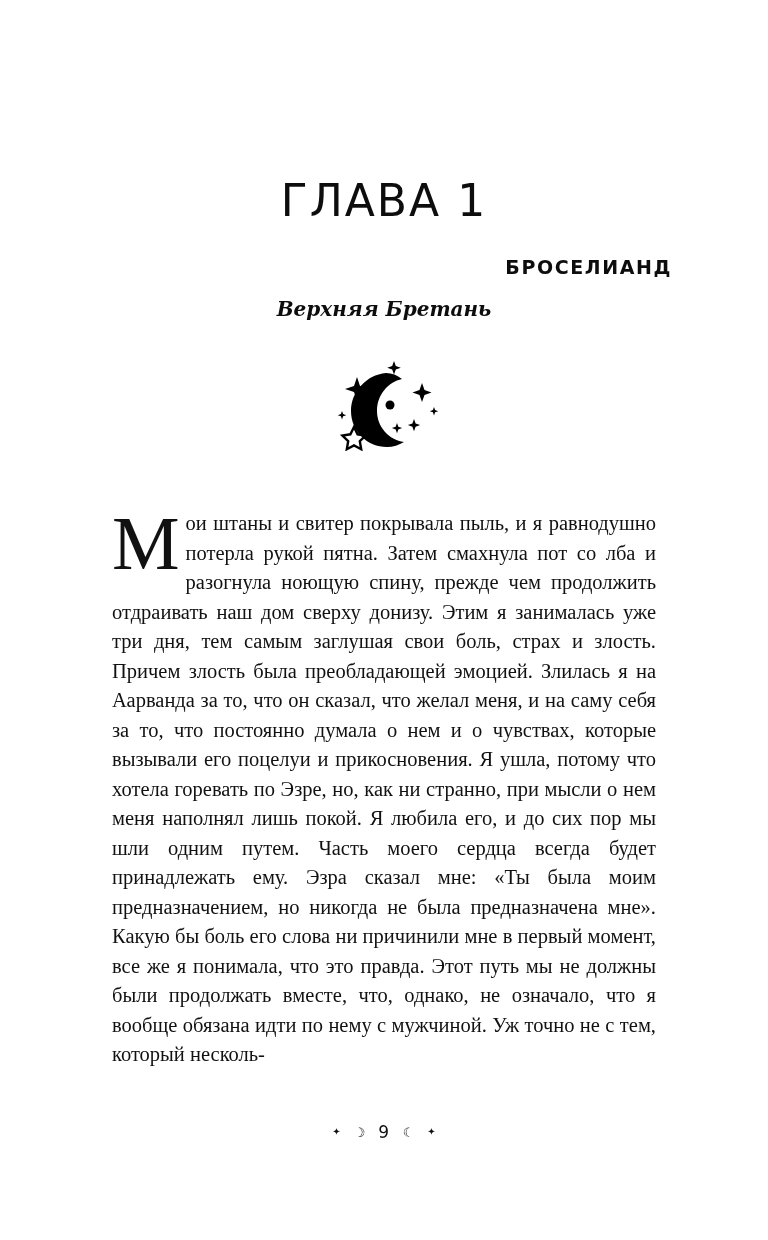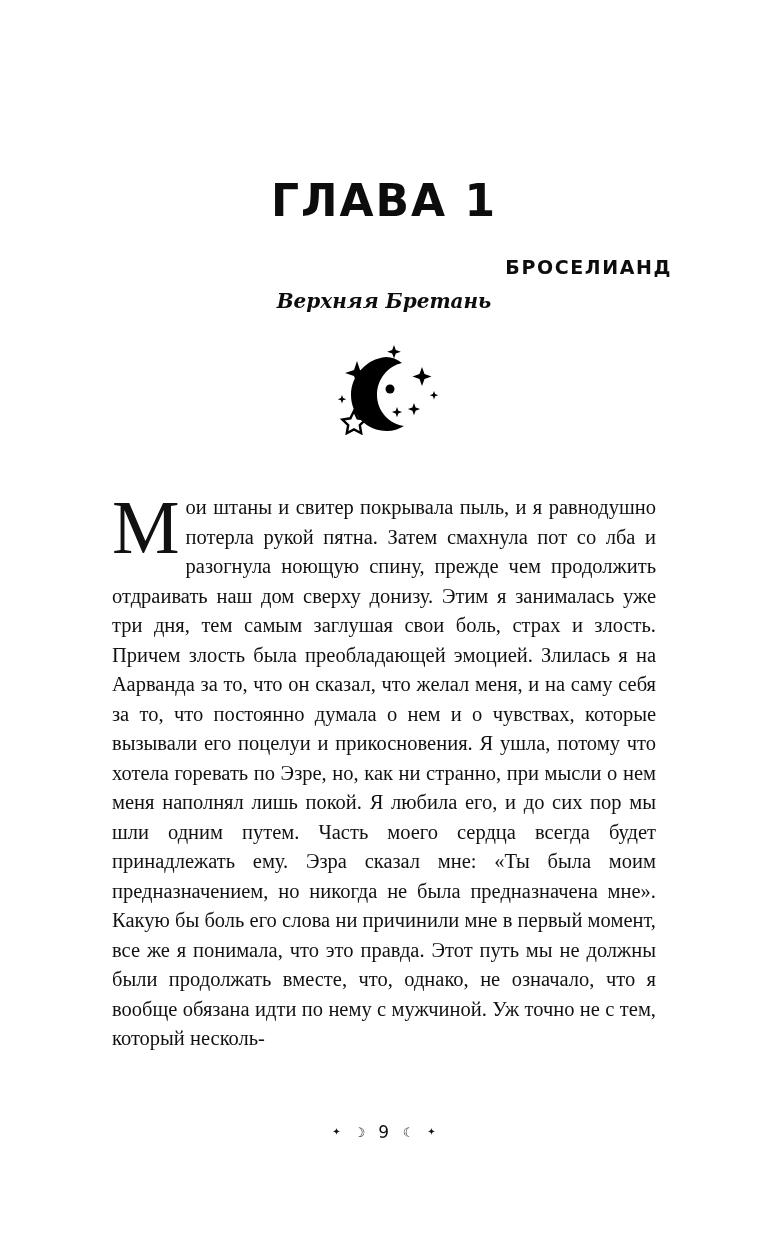"ГЛАВА 1" .chapter-title { font-weight: bold -> normal }
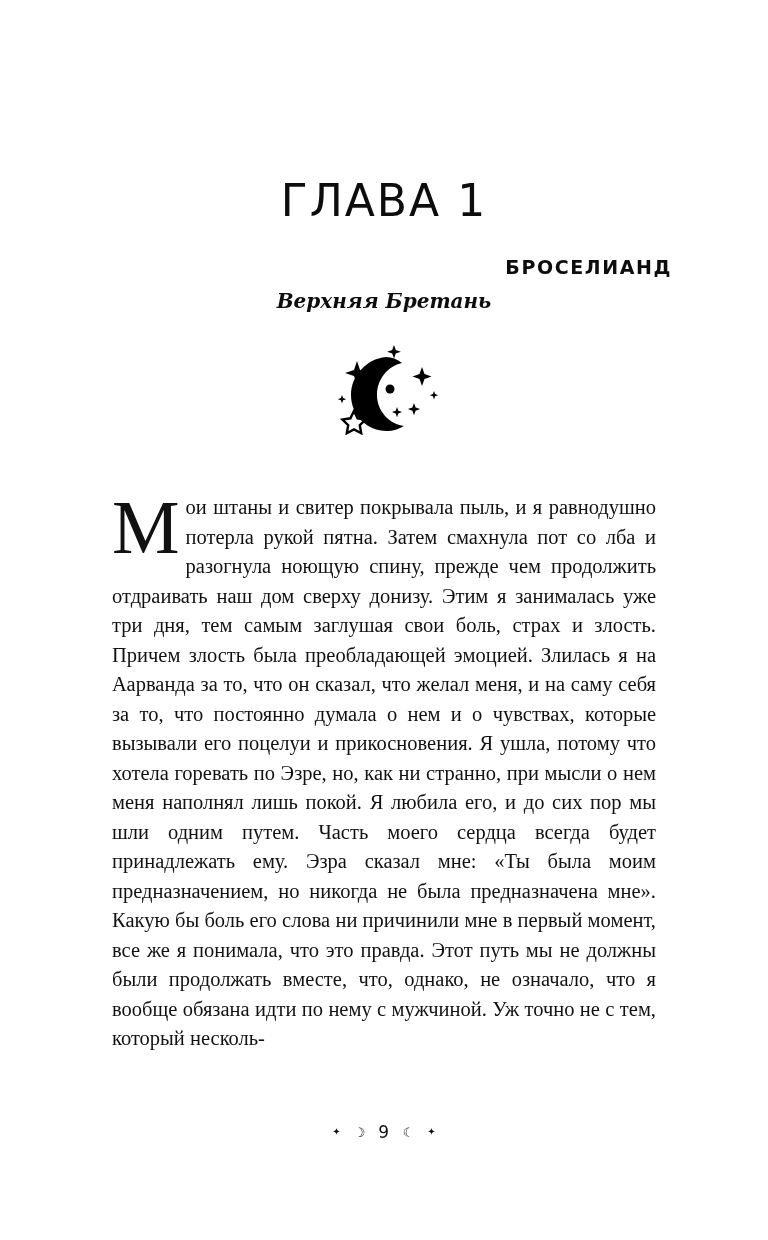"Верхняя Бретань" .region-name { margin: 0 -> 8px }
